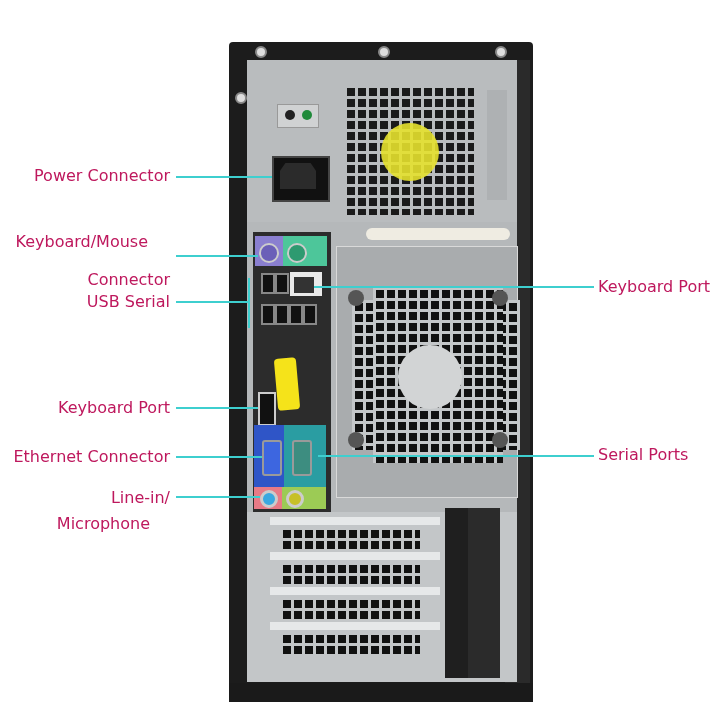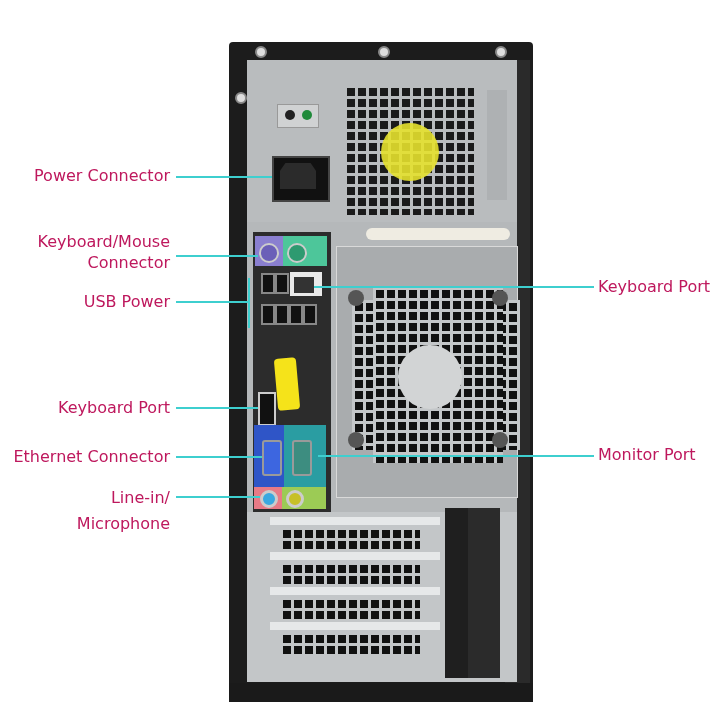"Keyboard/Mouse" div.label { right: 550px -> 572px }
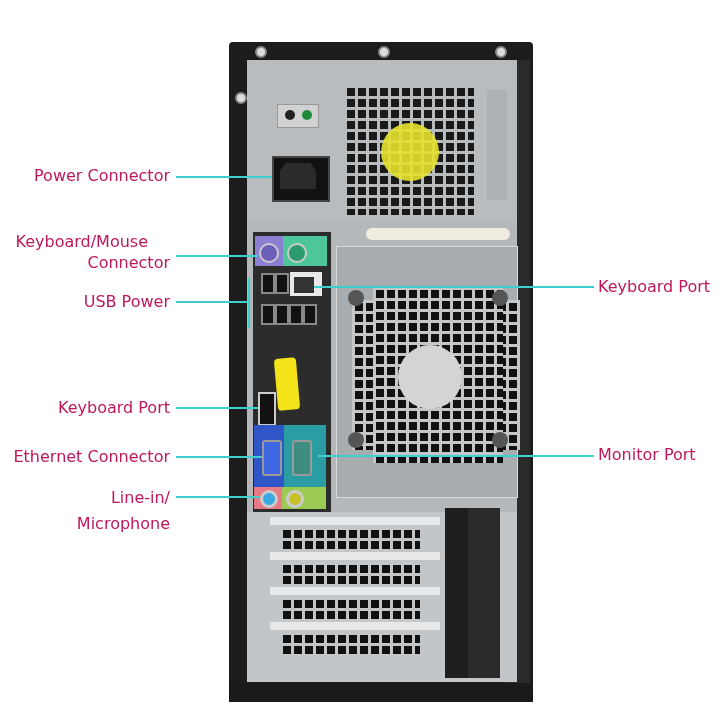"Connector" div.label { top: 250px -> 267px }
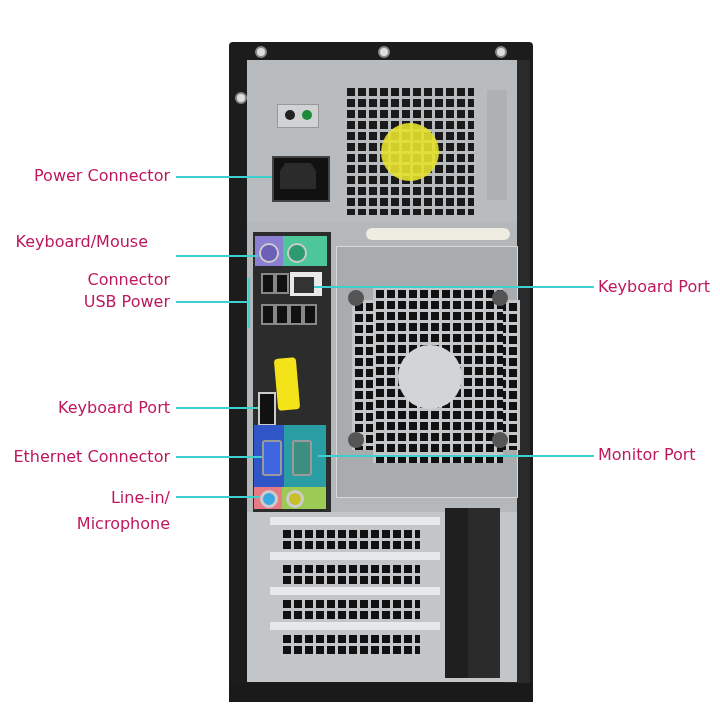"USB Power" div.label { text: Power -> Serial }
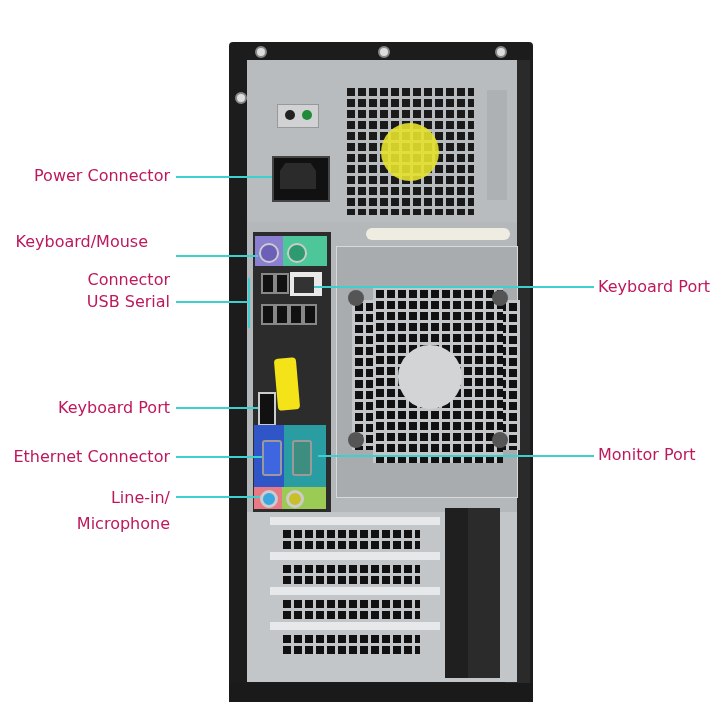"Monitor Port" div.label { text: Monitor Port -> Serial Ports }
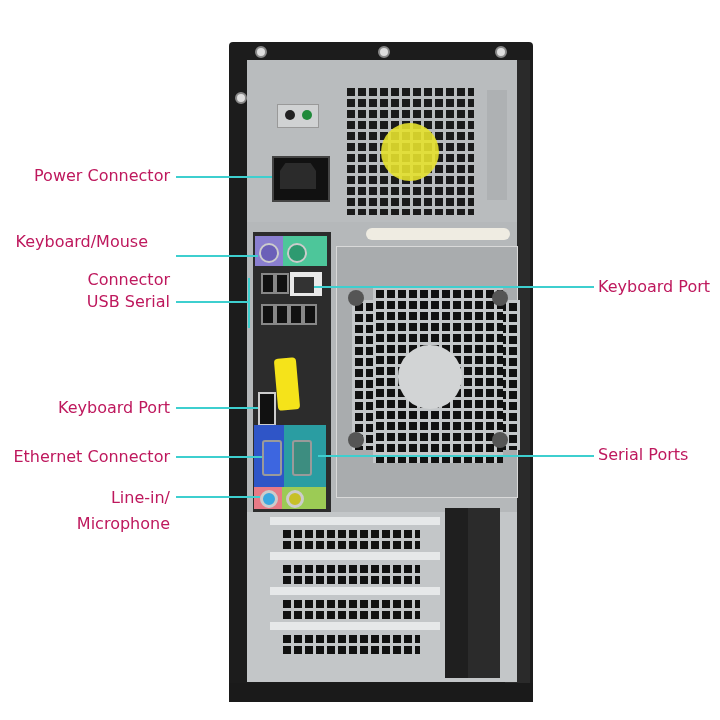"Microphone" div.label { right: 550px -> 570px }
